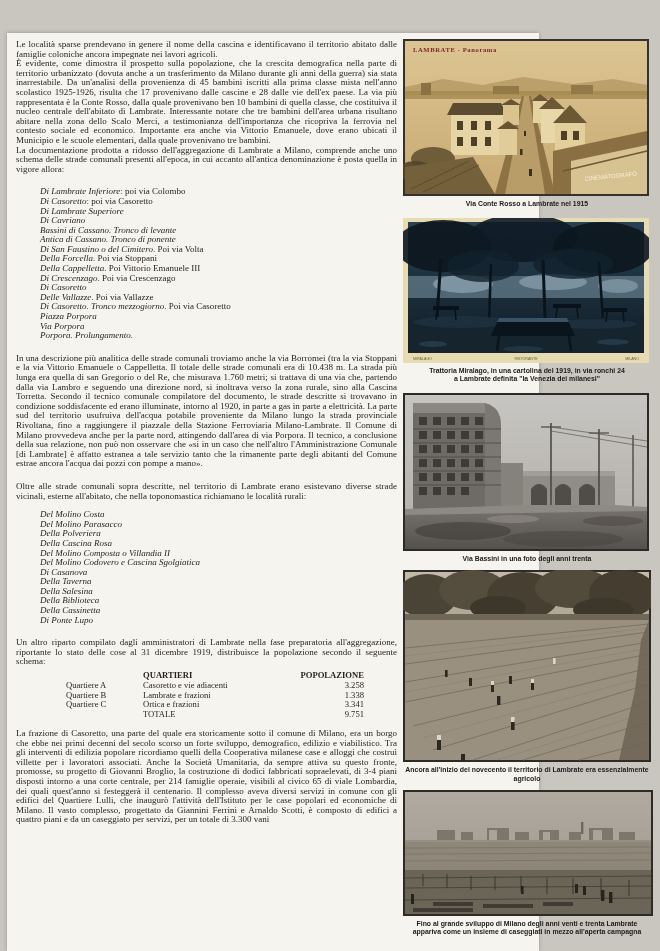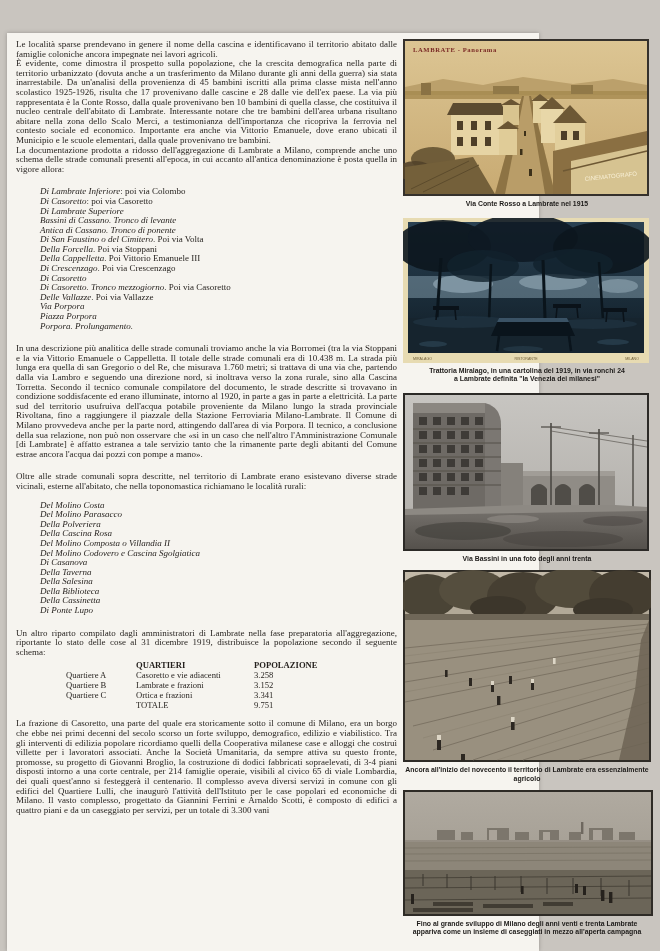"Di Cavriano" div.street-item { html: none -> <div><span>Di Cavriano</span><span></span></div> }
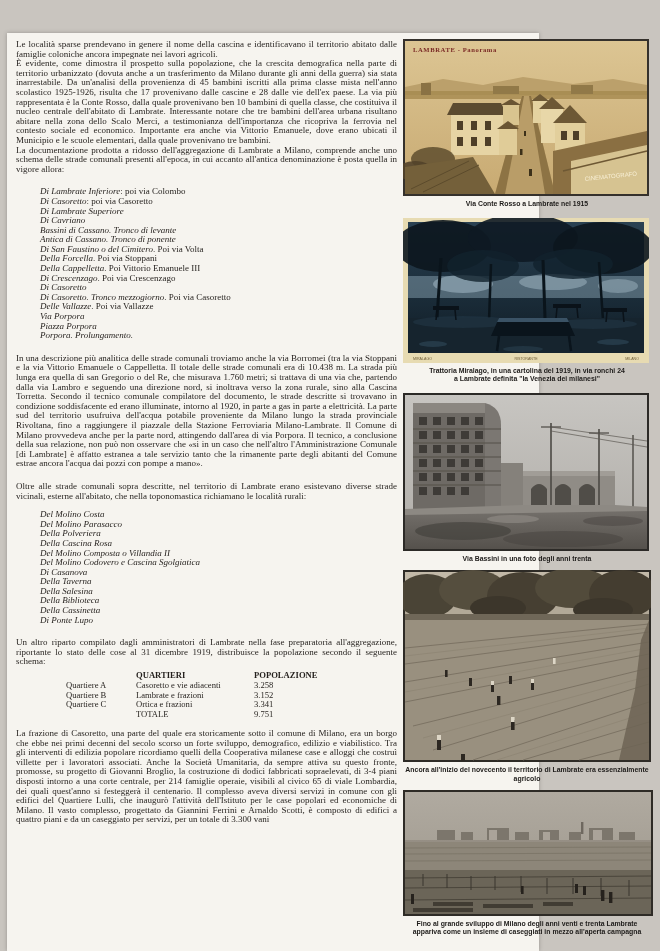"Di Casoretto. Tronco mezzogiorno. Poi" div.street-item { order: before "Delle Vallazze. Poi via Vallazze" -> after "Delle Vallazze. Poi via Vallazze" }
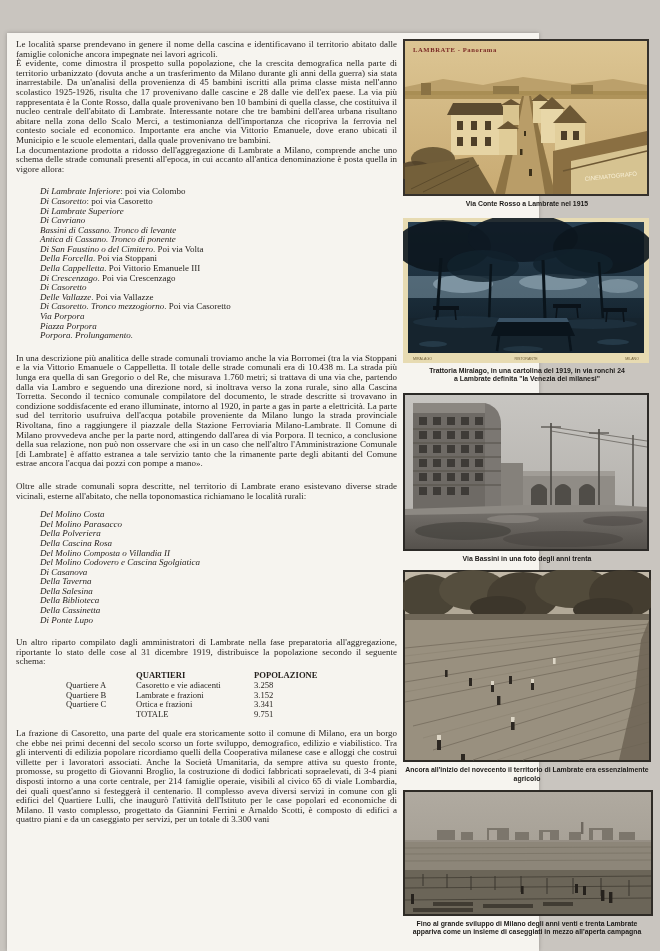"Via Porpora" div.street-item { order: before "Piazza Porpora" -> after "Piazza Porpora" }
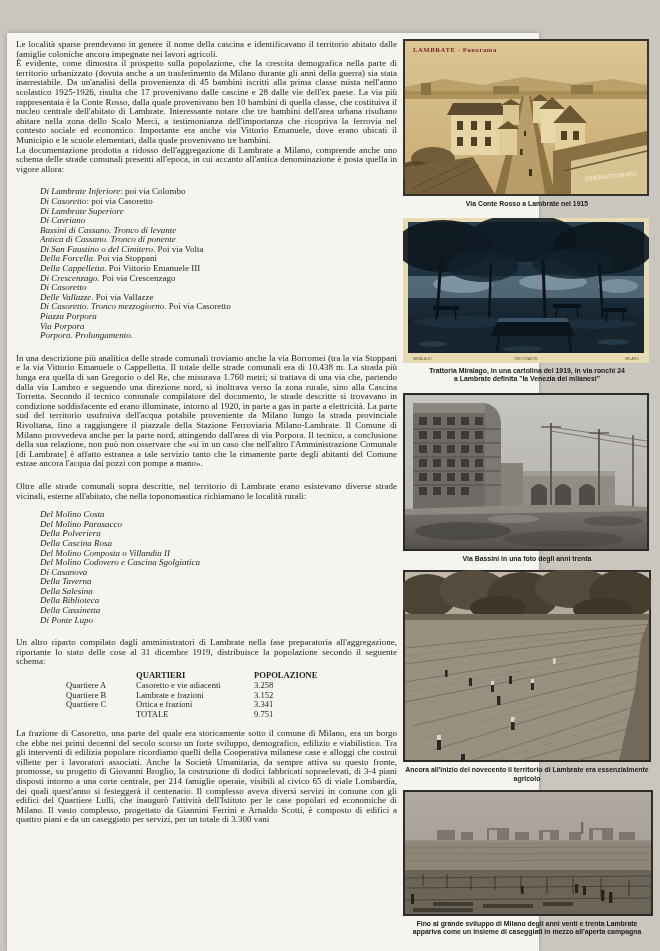"QUARTIERI" .pop-row { gap: none -> 7px }
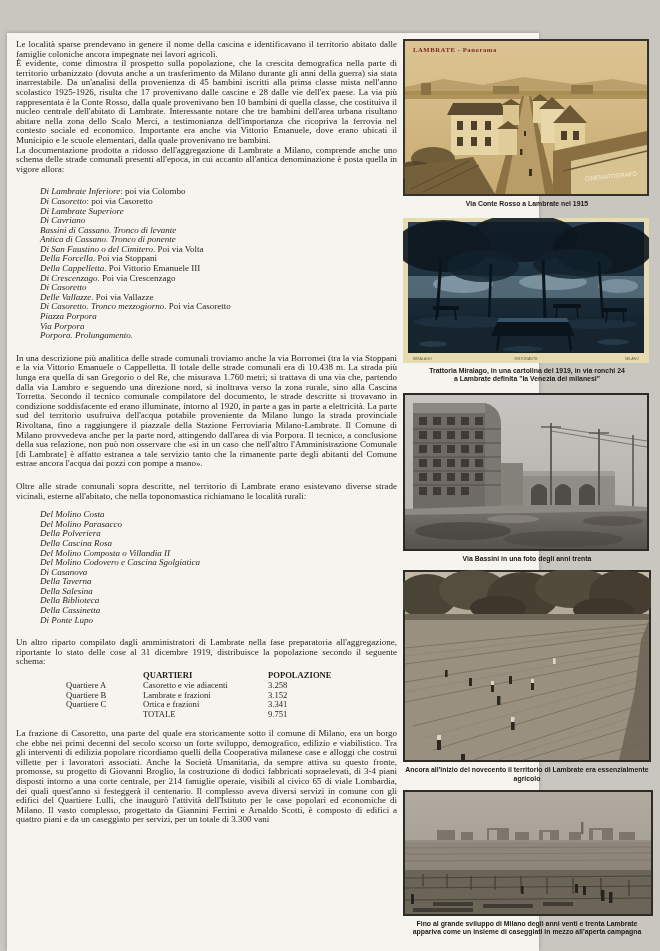"POPOLAZIONE" .pop-row .c3 { text-align: left -> right }
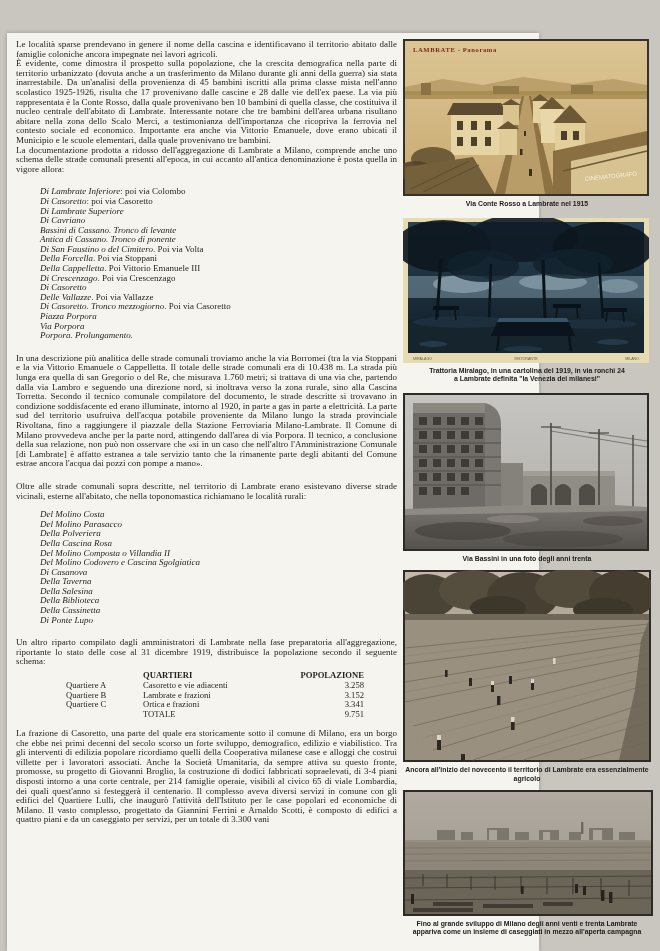"3.152" span.c3 { text: 3.152 -> 1.338 }
